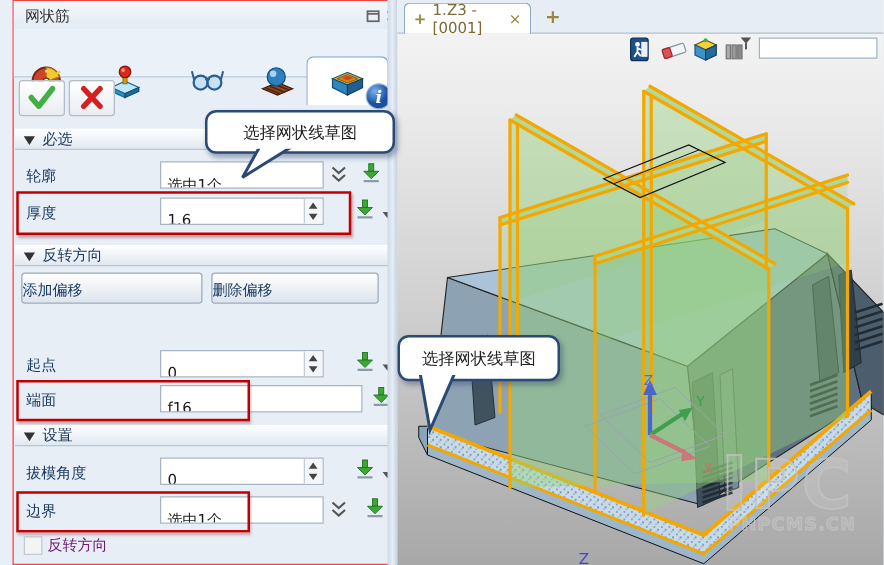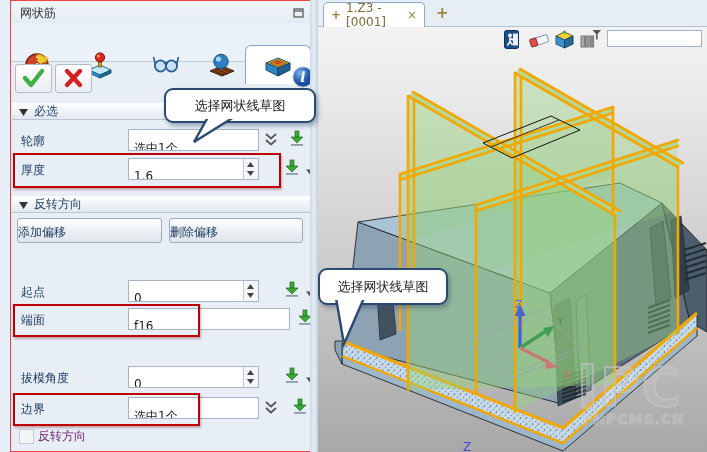"设置" div.sechead { html: none -> <div> <svg> <polygon></polygon> </svg> <span>设置</span> </div> }
